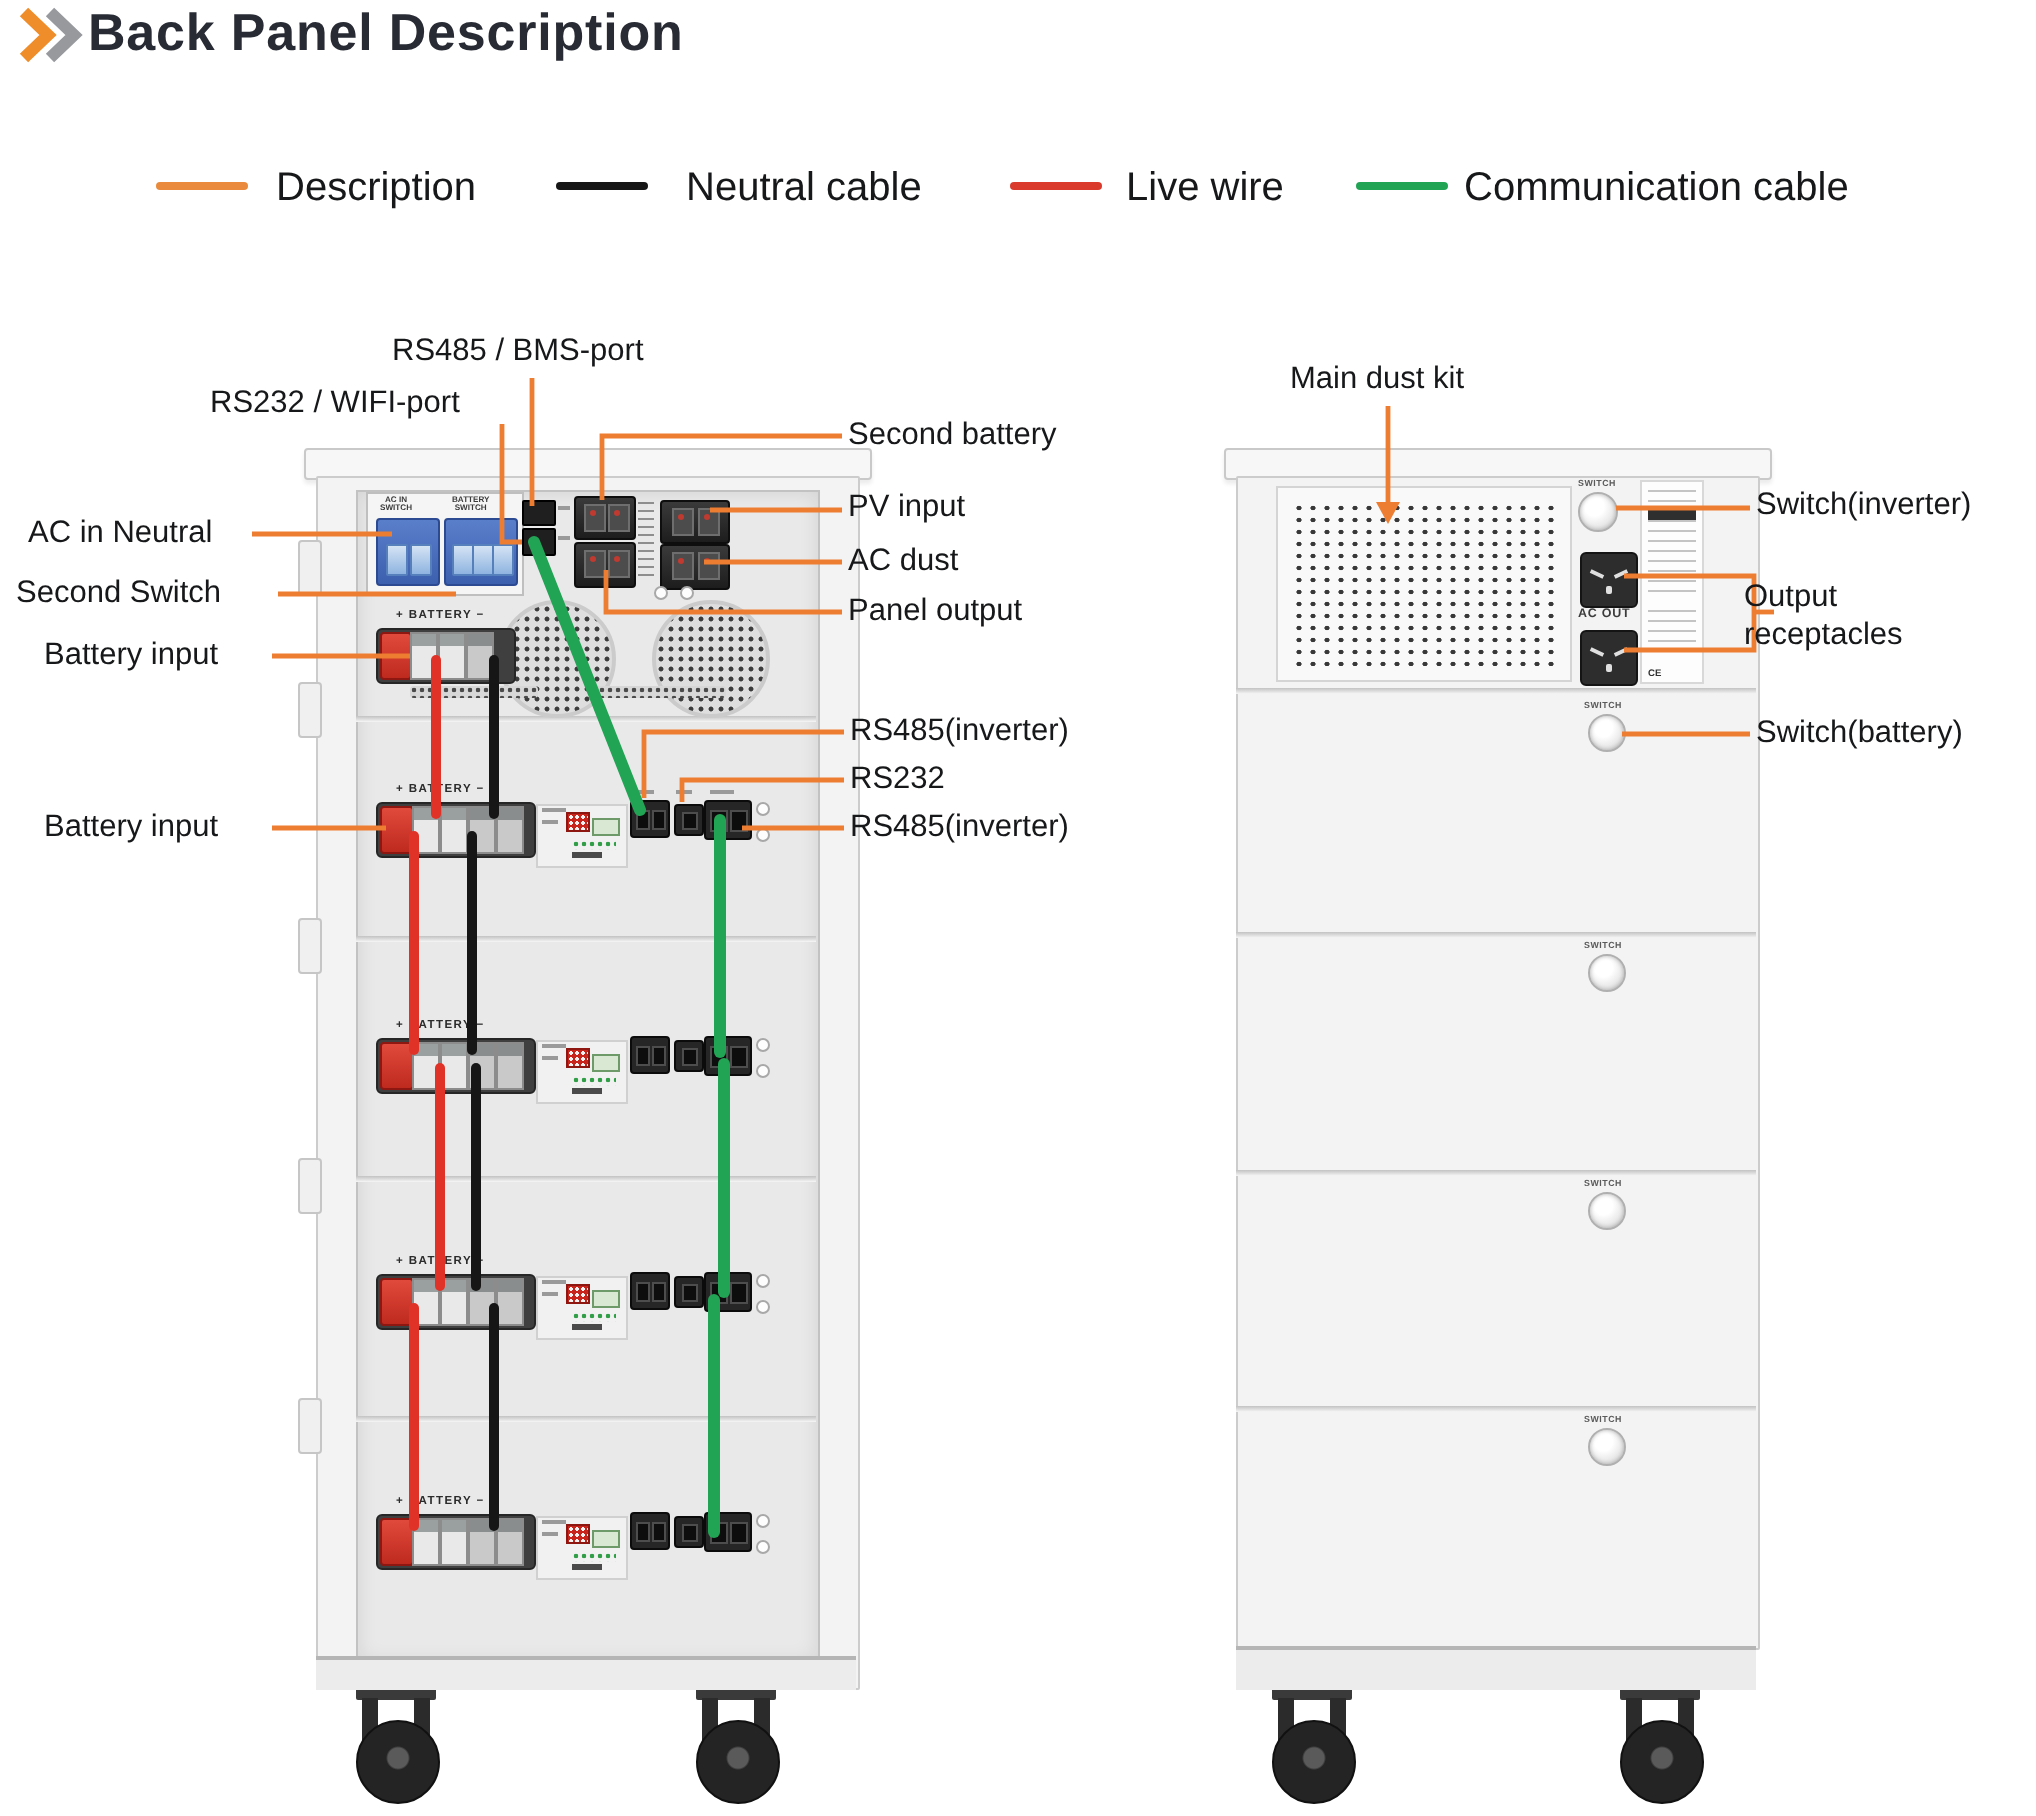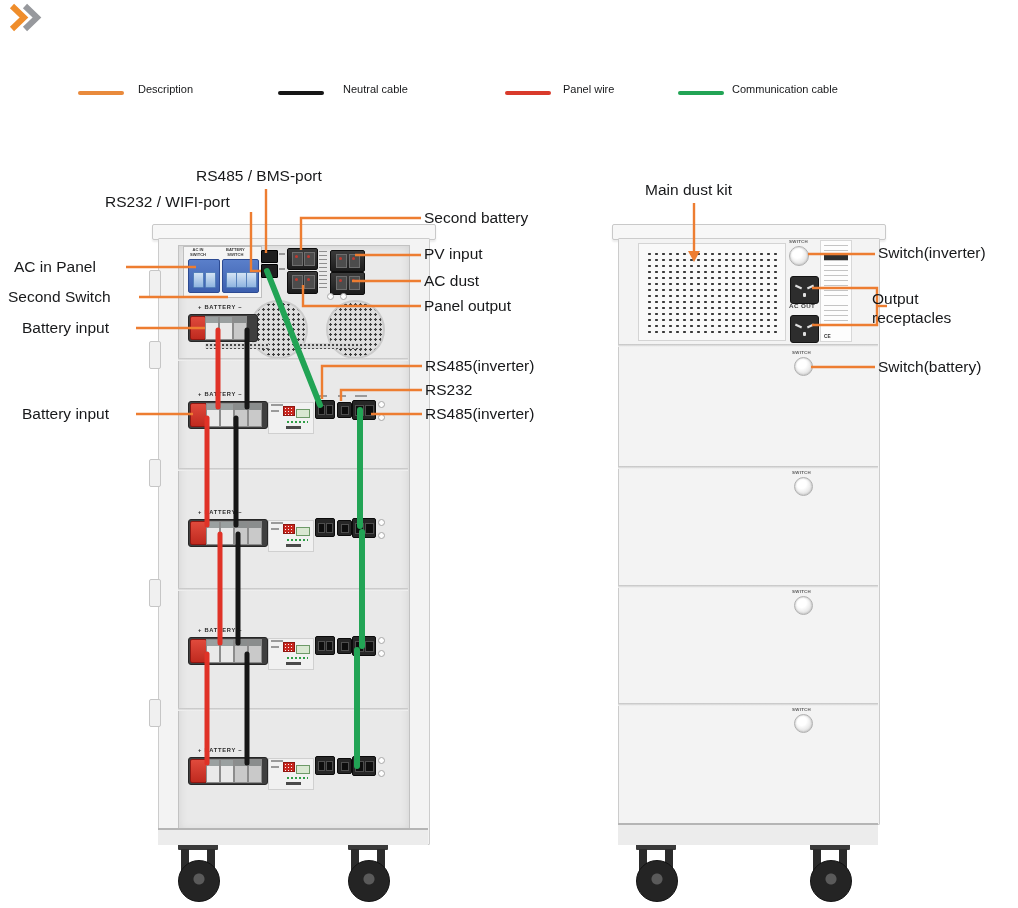"Back Panel Description" div.title { html: none -> <div>Back Panel Description</div> }
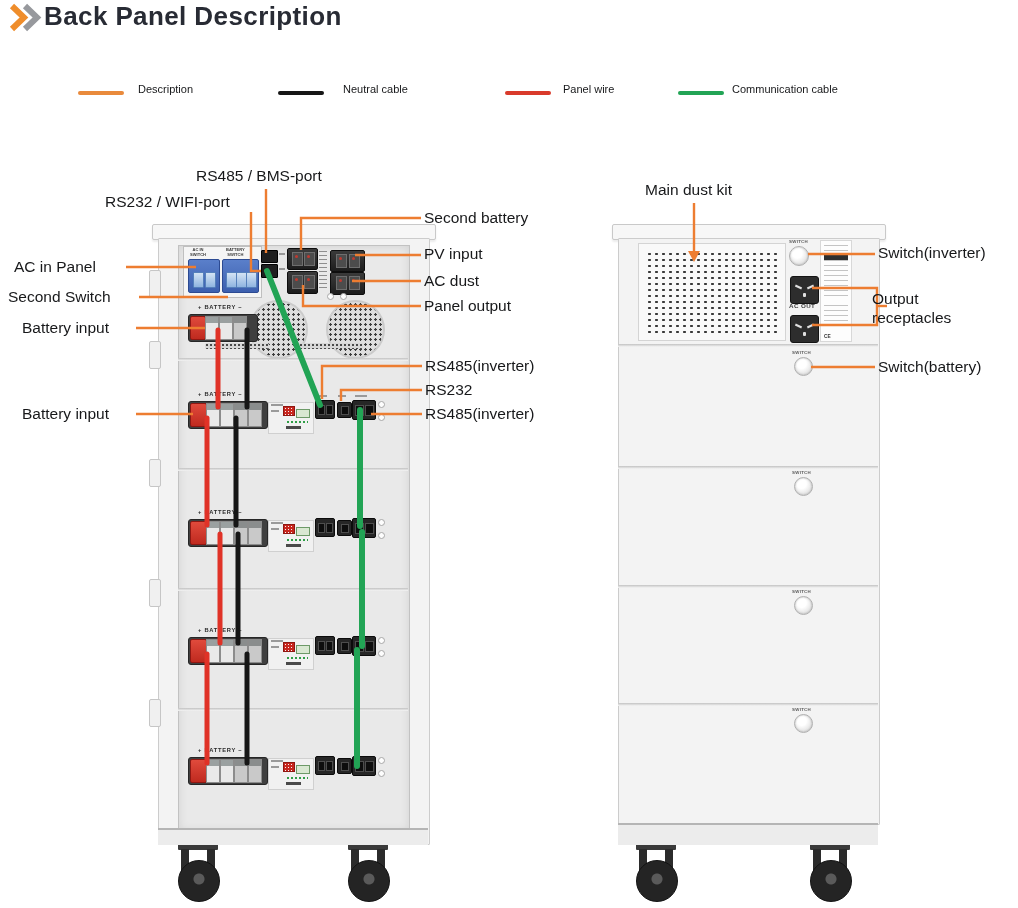"Description" .leg-label { font-size: 11px -> 20px }
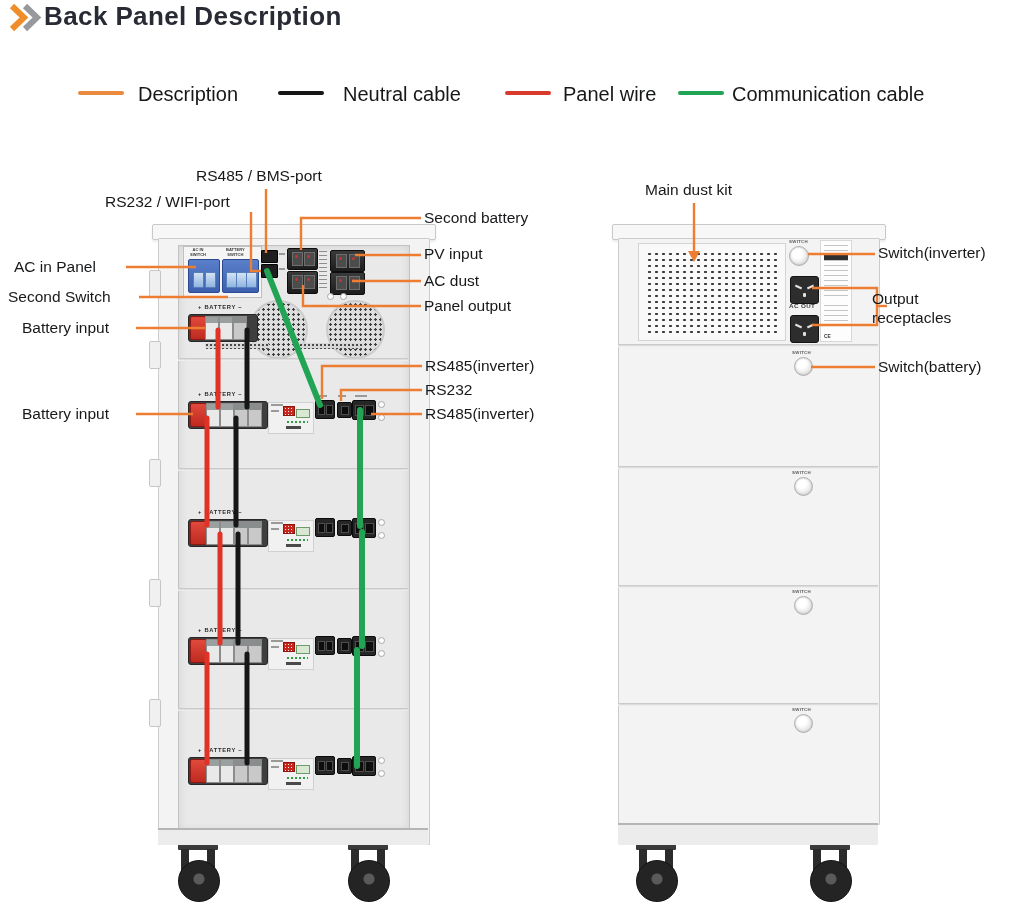"Panel wire" div.leg-label { text: Panel -> Live }
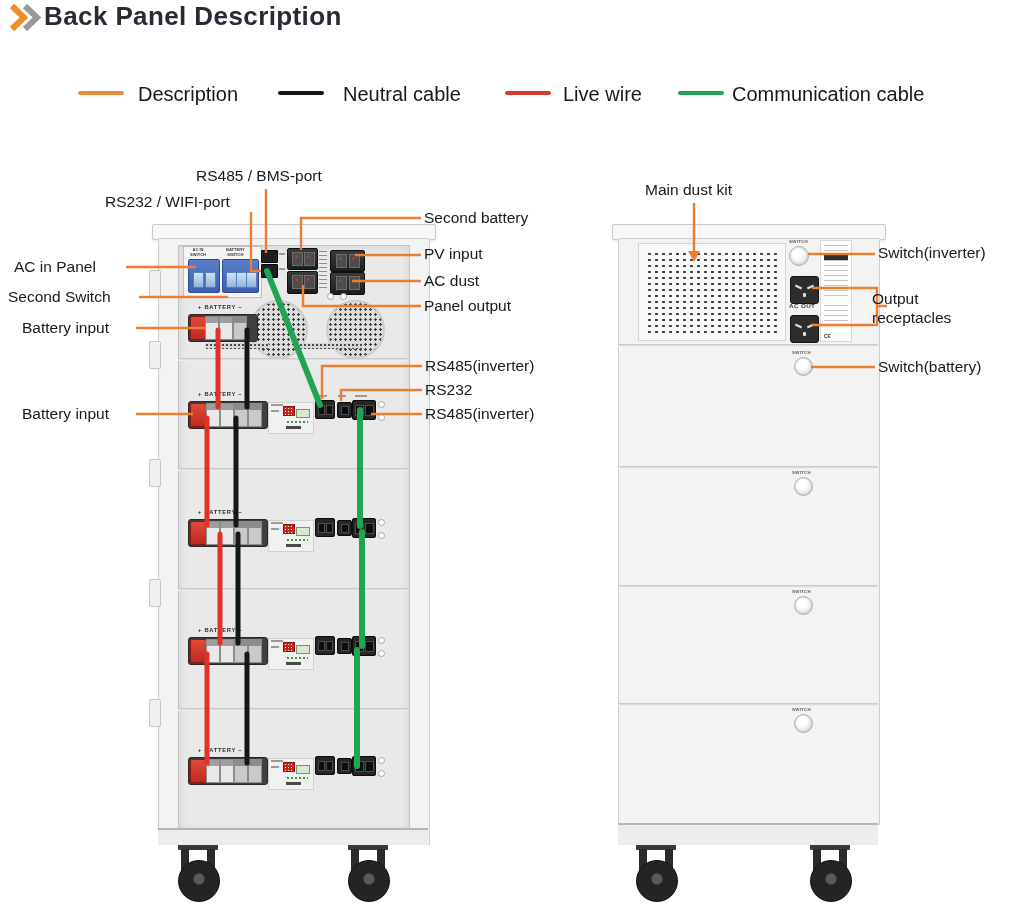"AC in Panel" div.lbl { text: Panel -> Neutral }
